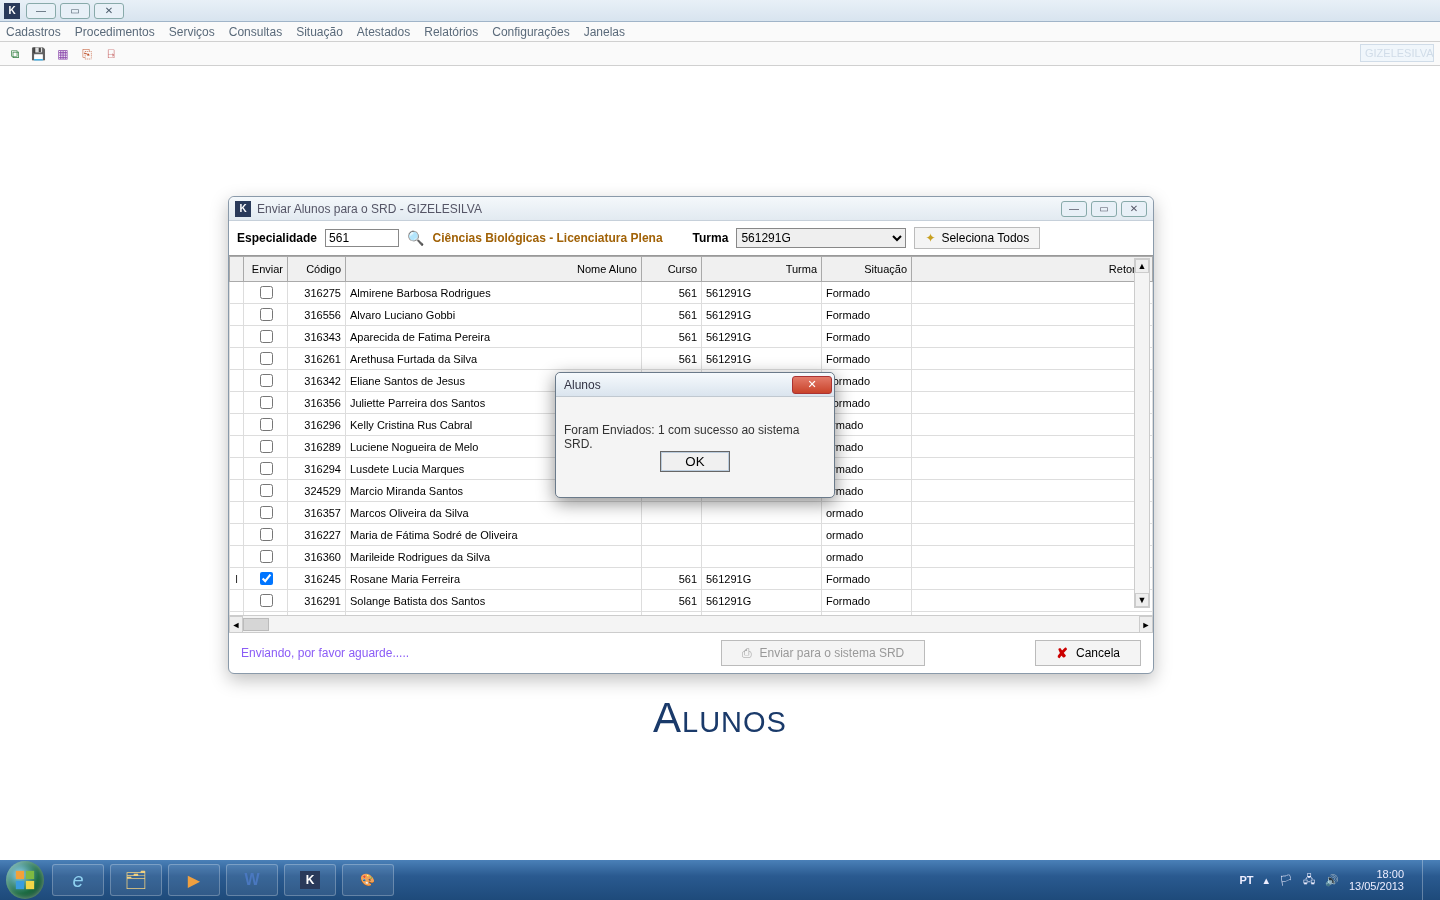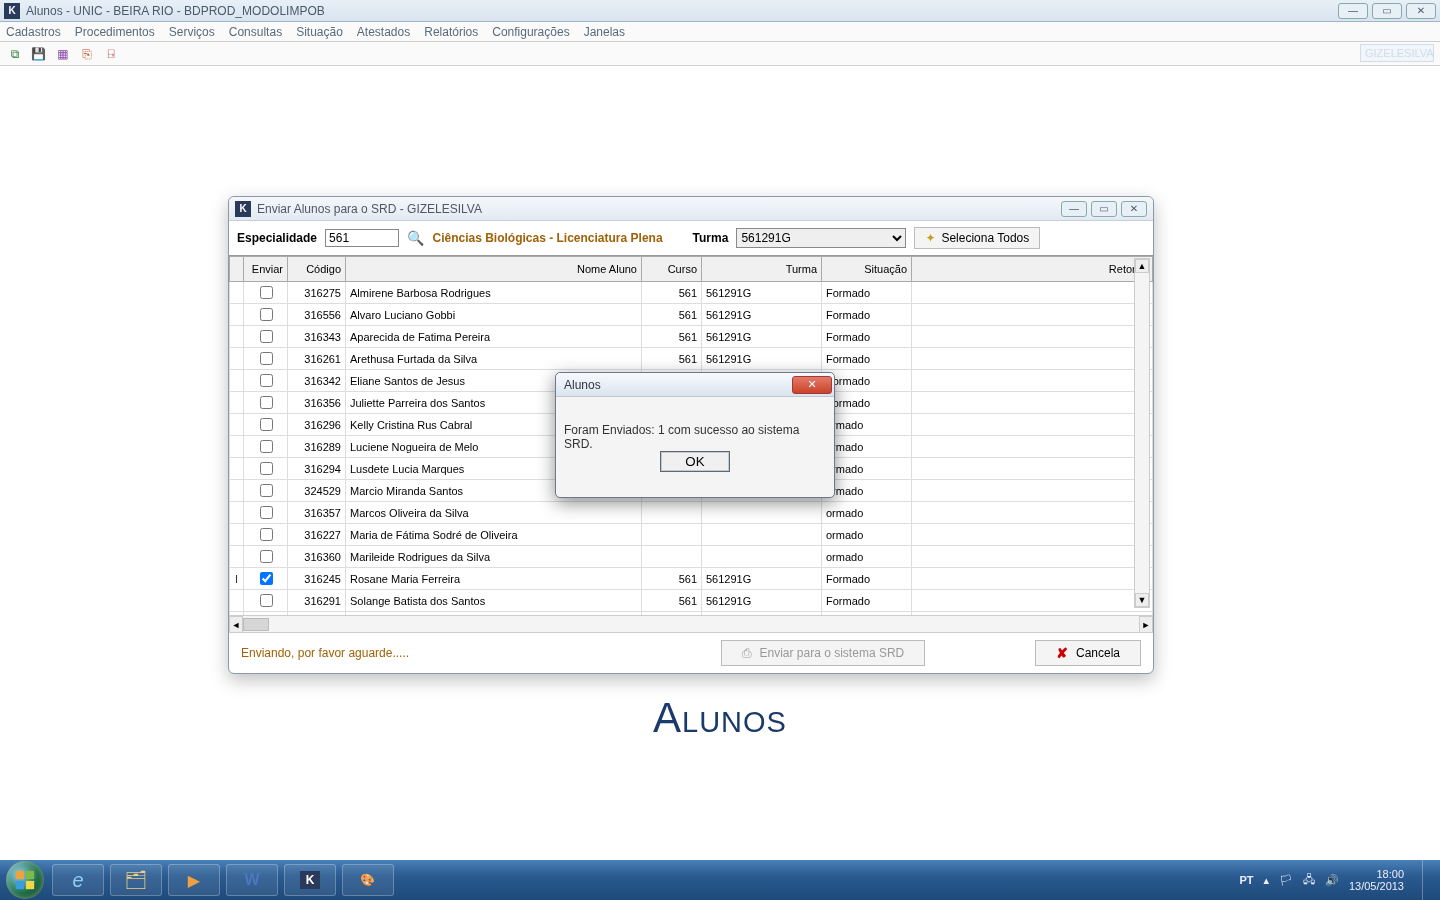"Alunos - UNIC - BEIRA" span.title { html: <span>Alunos - UNIC - BEIRA RIO - BDPROD_MODOLIMPOB</span> -> none }
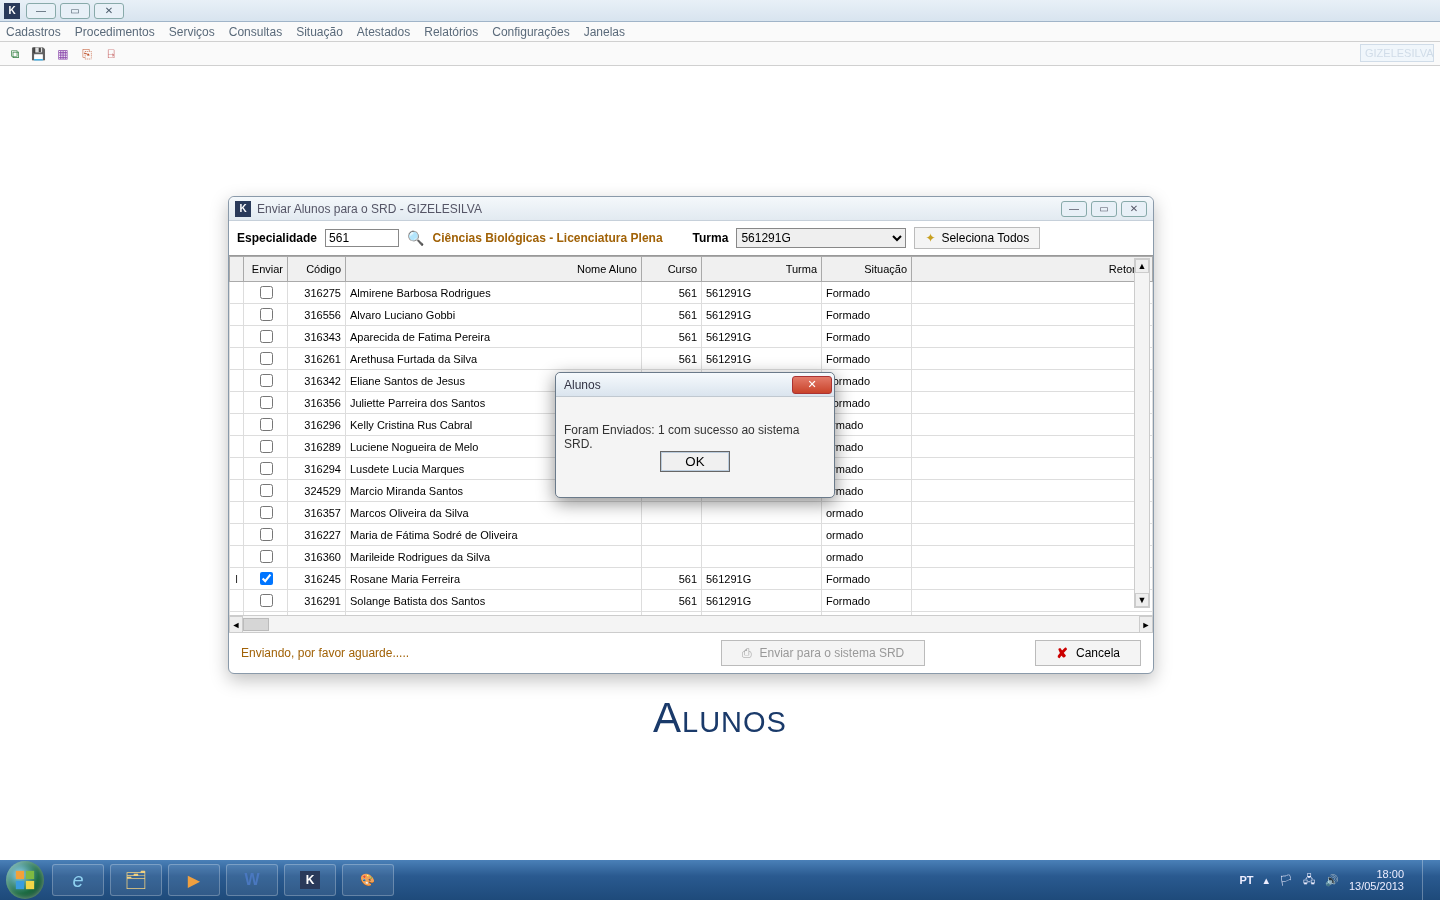"Enviando, por favor aguarde....." .status-text { color: #a16207 -> #8b5cf6 }
